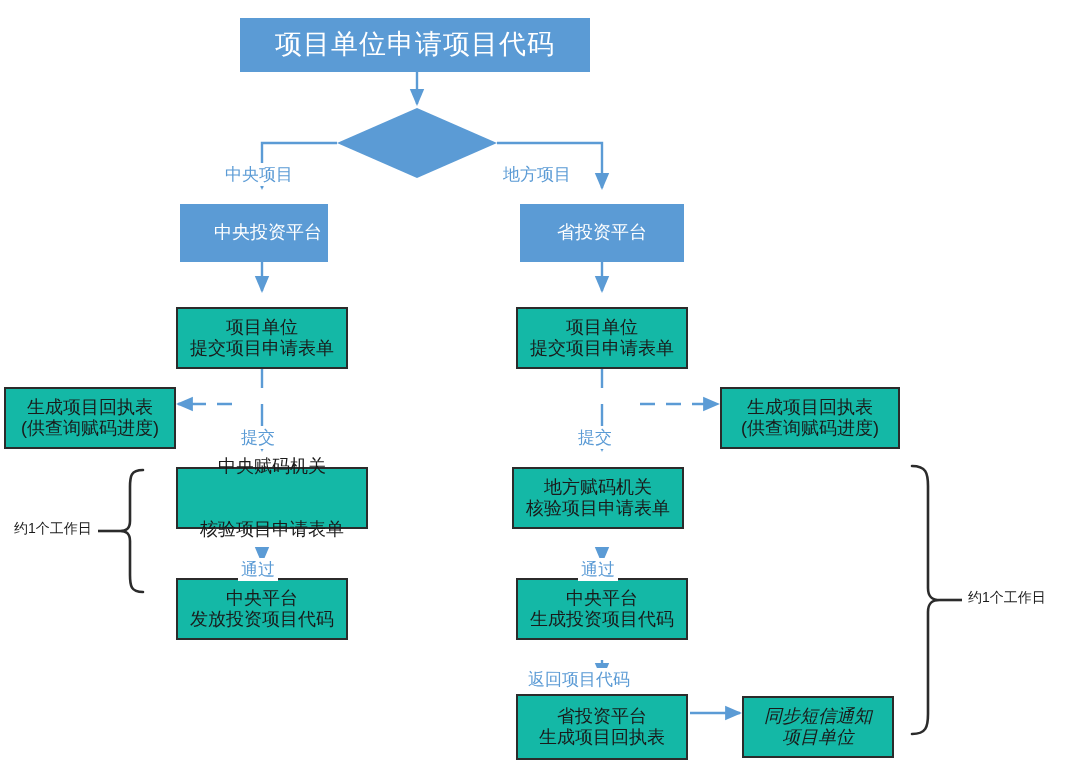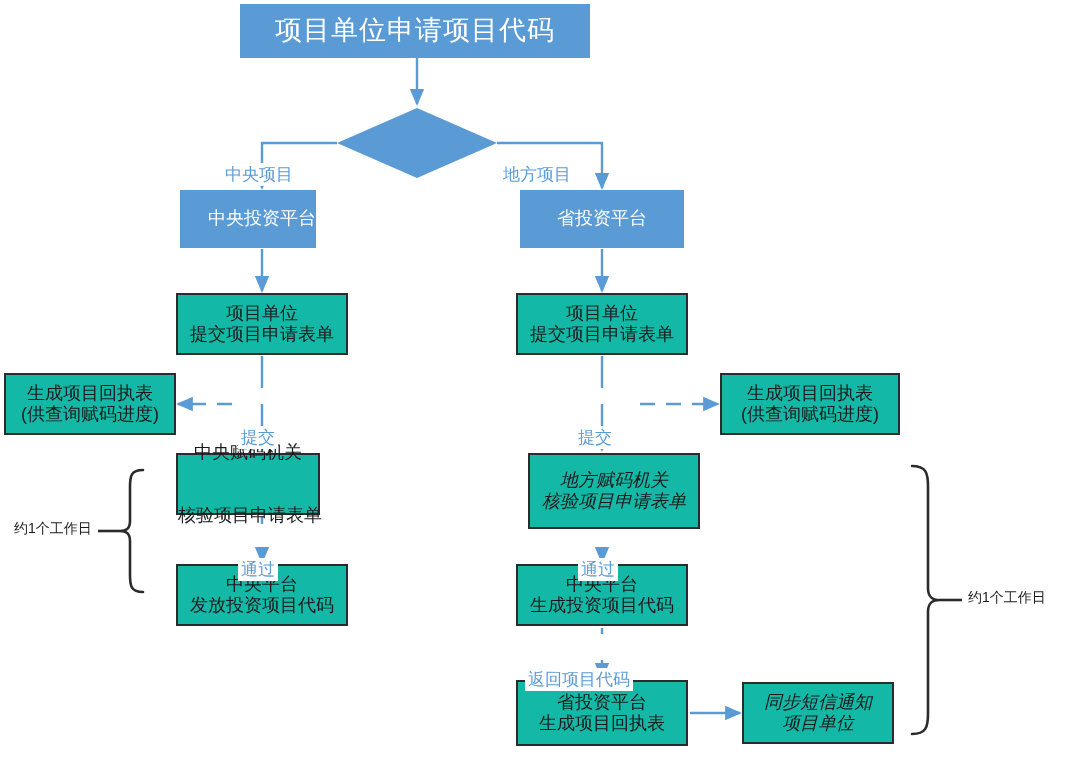"项目单位申请项目代码" .node { align-items: none -> center; margin-top: none -> 14px }
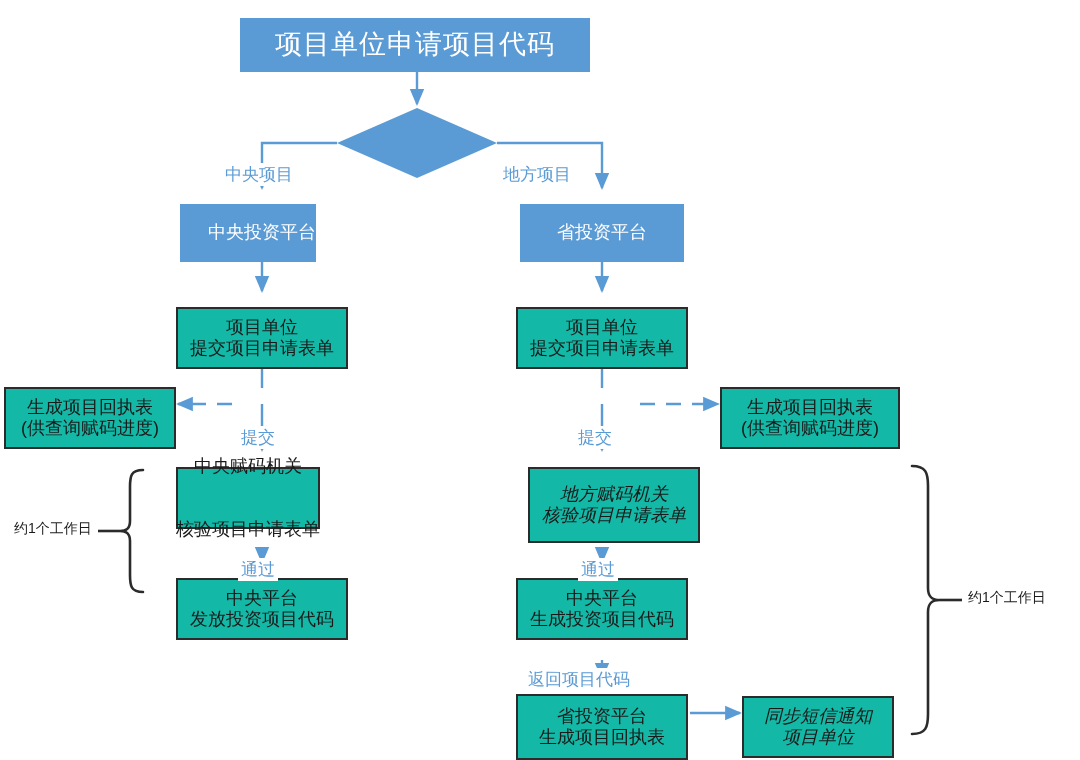"中央投资平台" div.node { width: 136px -> 148px }
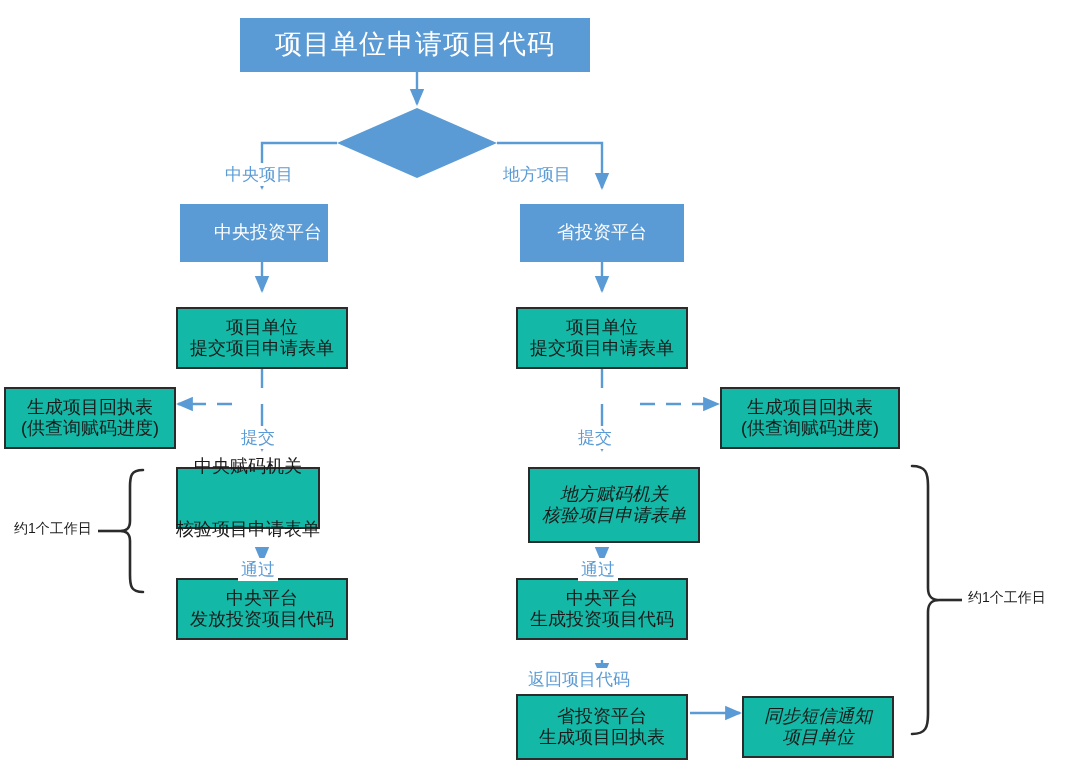"中央赋码机关" div.node { width: 144px -> 192px }
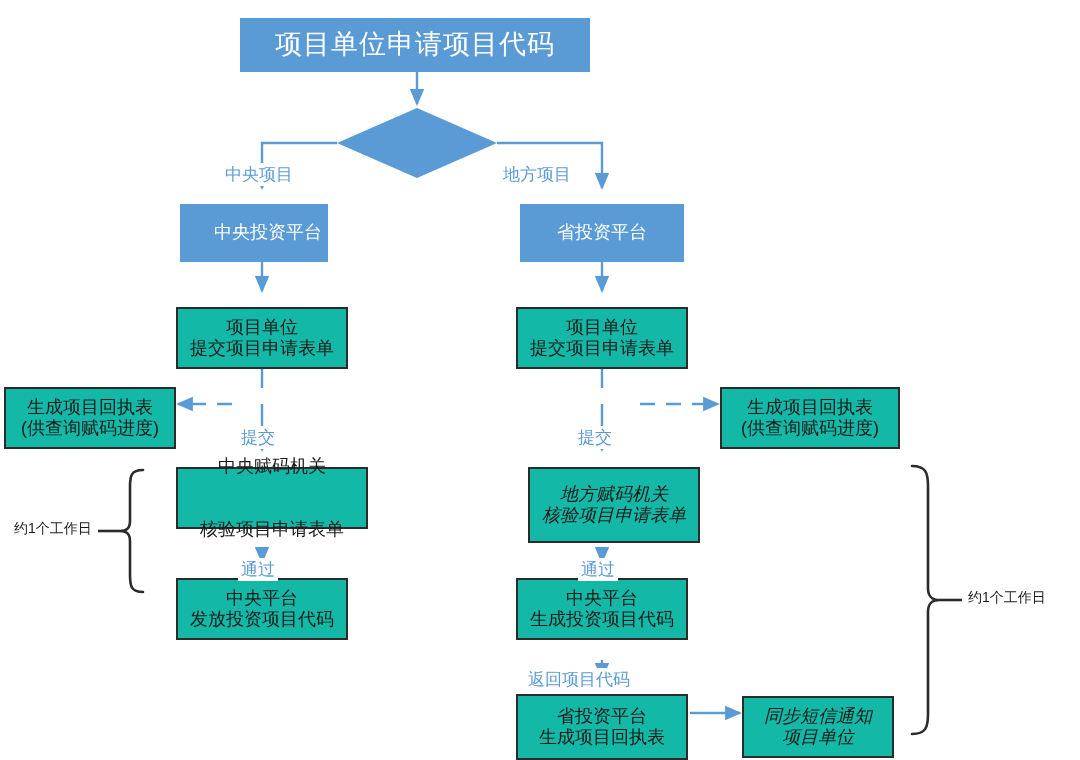"地方赋码机关" div.node { font-style: italic -> none; height: 76px -> 62px; left: 528px -> 512px }
